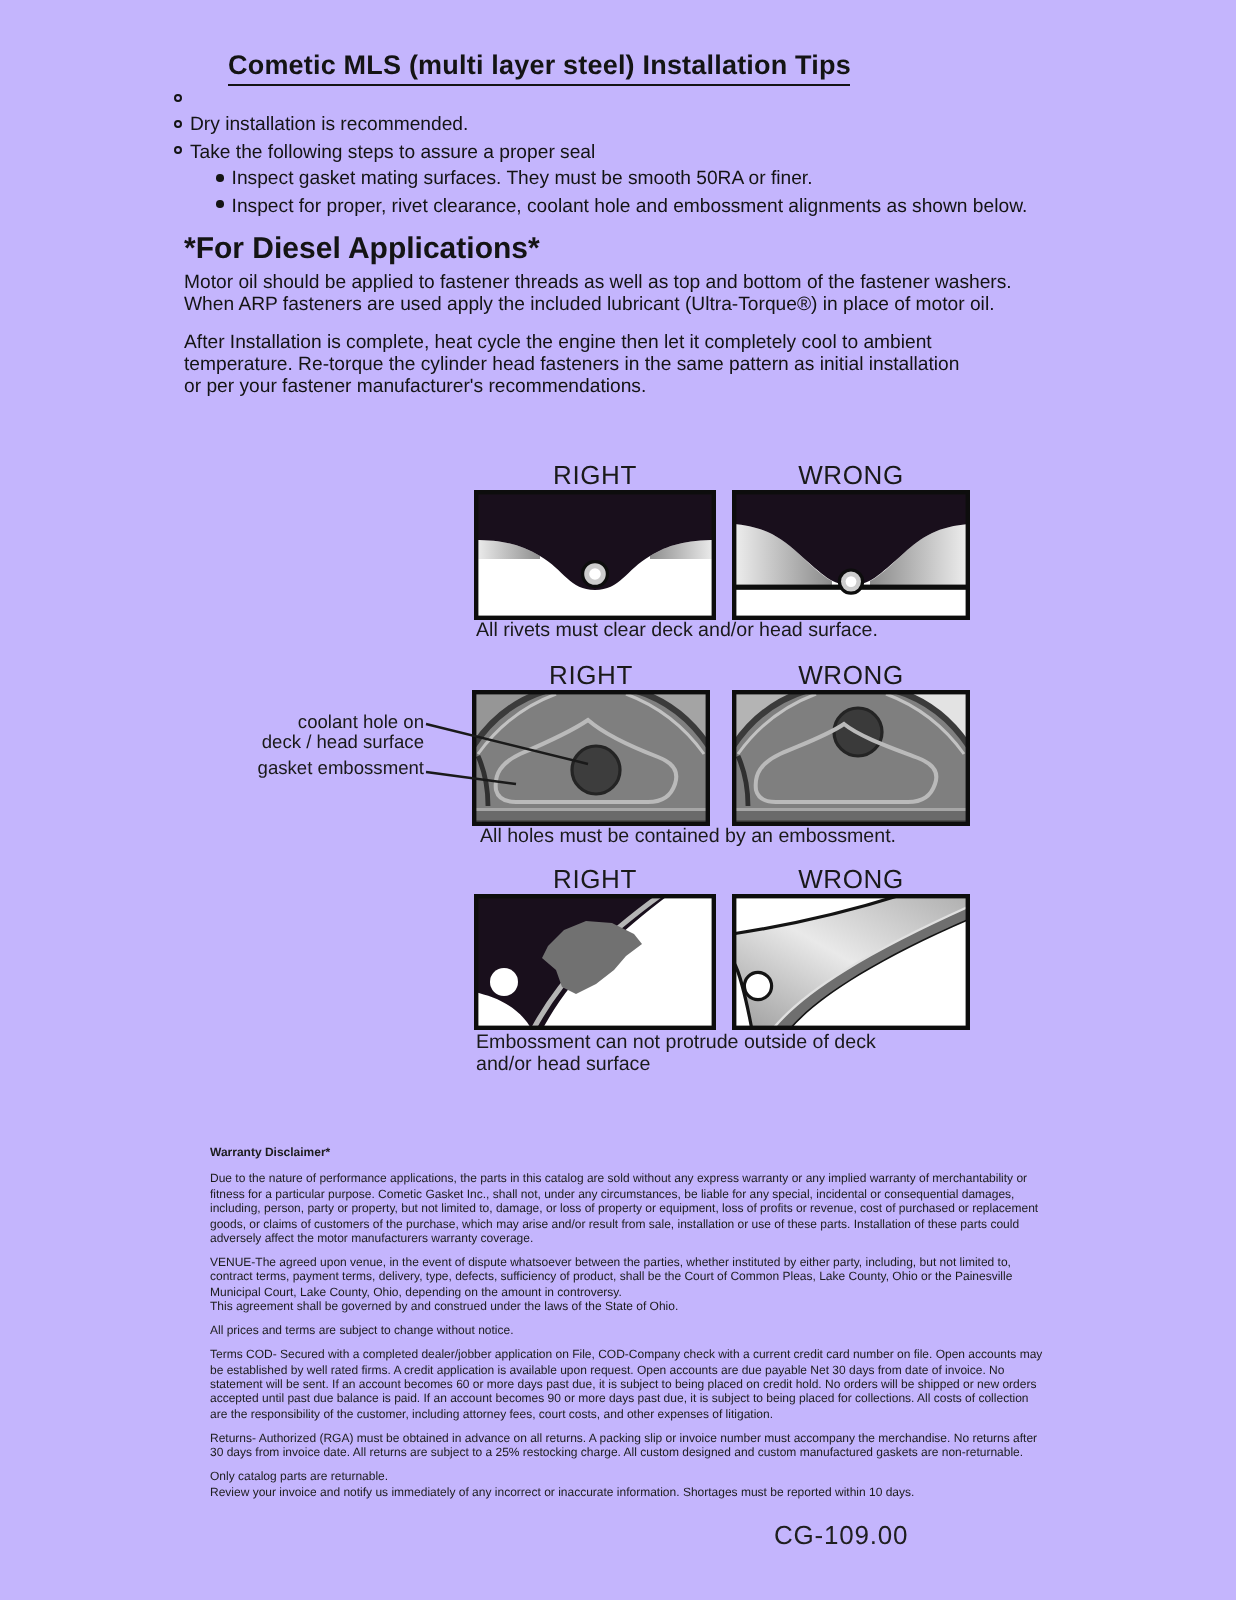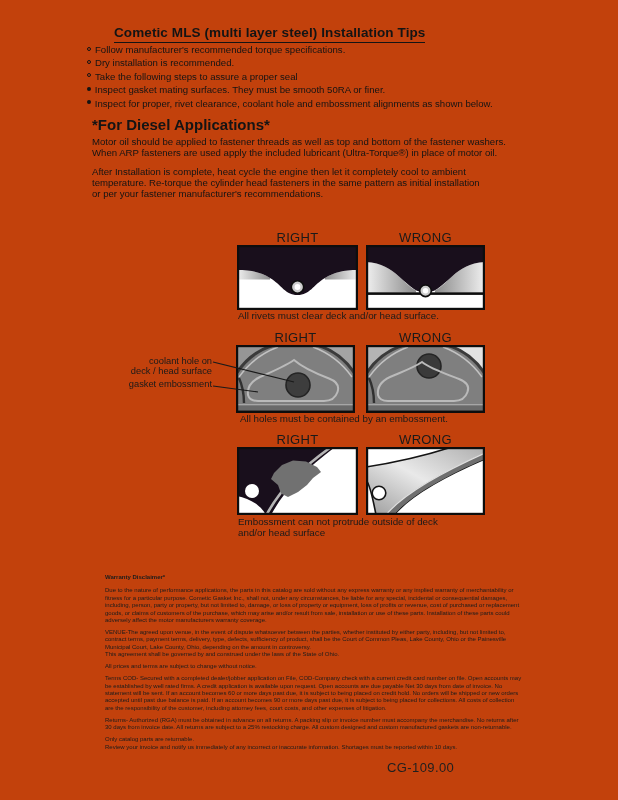"Cometic MLS (multi layer steel)" .page { background: #c2410c -> #c4b5fd }
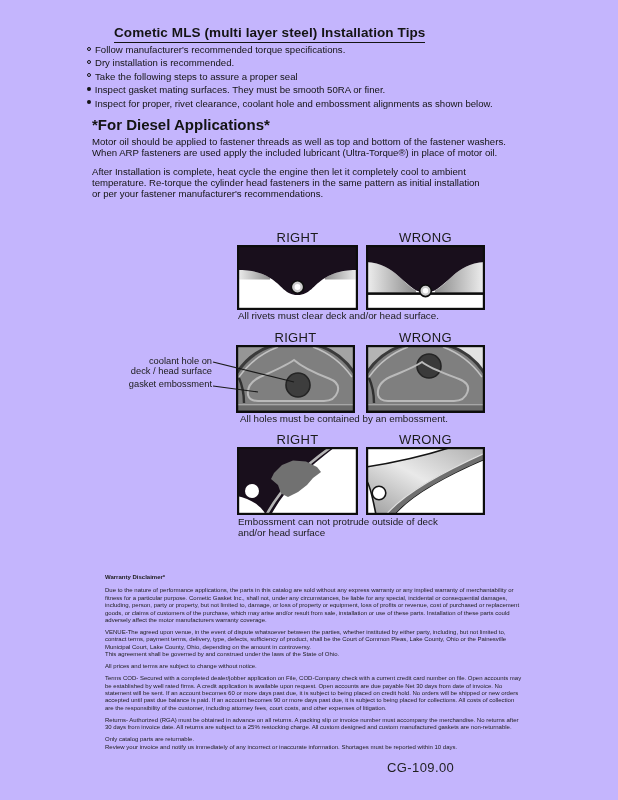"Follow manufacturer's recommended torque" span { html: <span>Follow manufacturer's recommended torque specifications.</span> -> none }
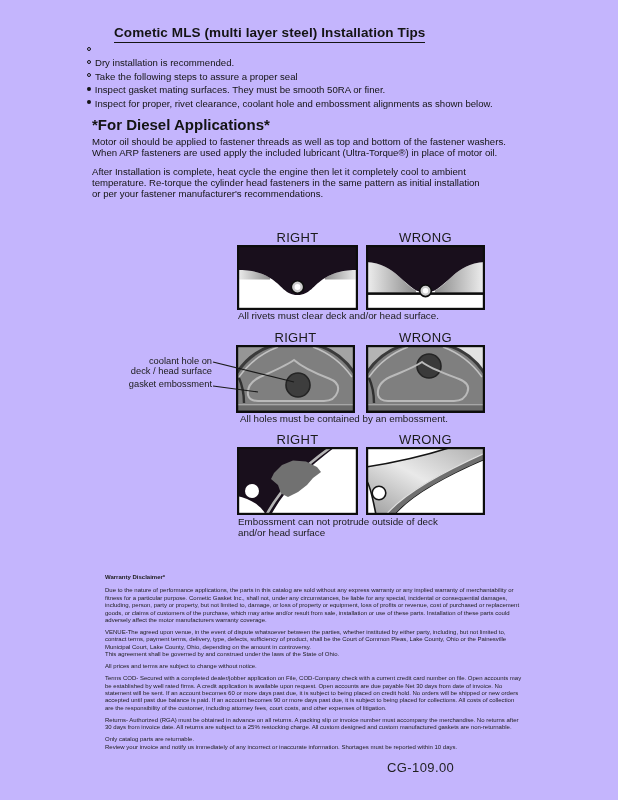"Inspect gasket mating surfaces. They" .sub { margin-left: none -> 21px }
